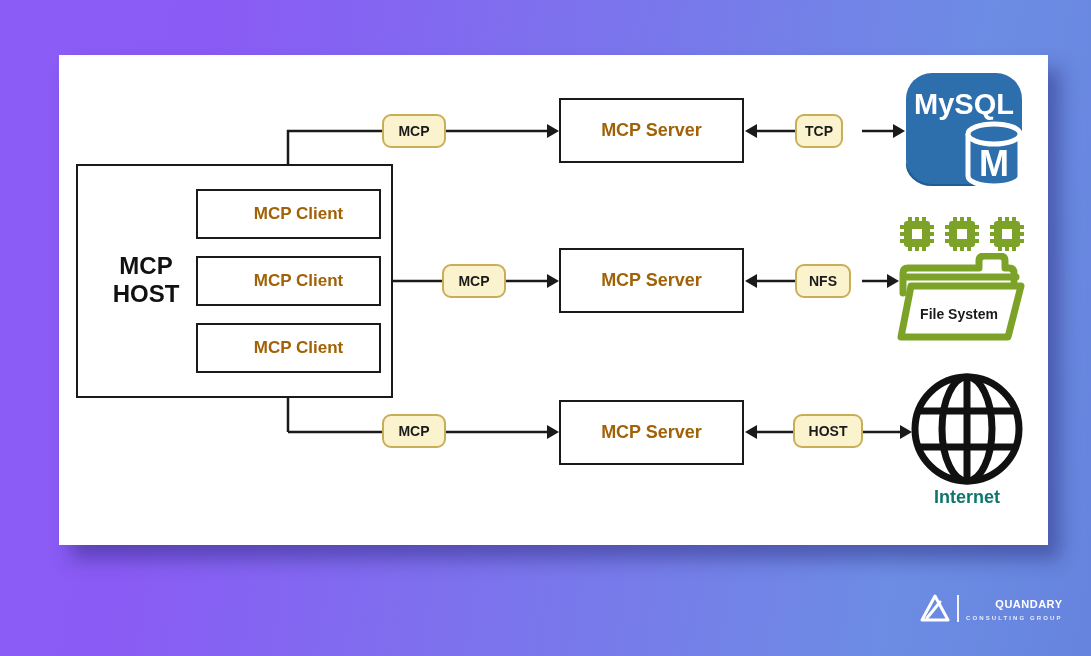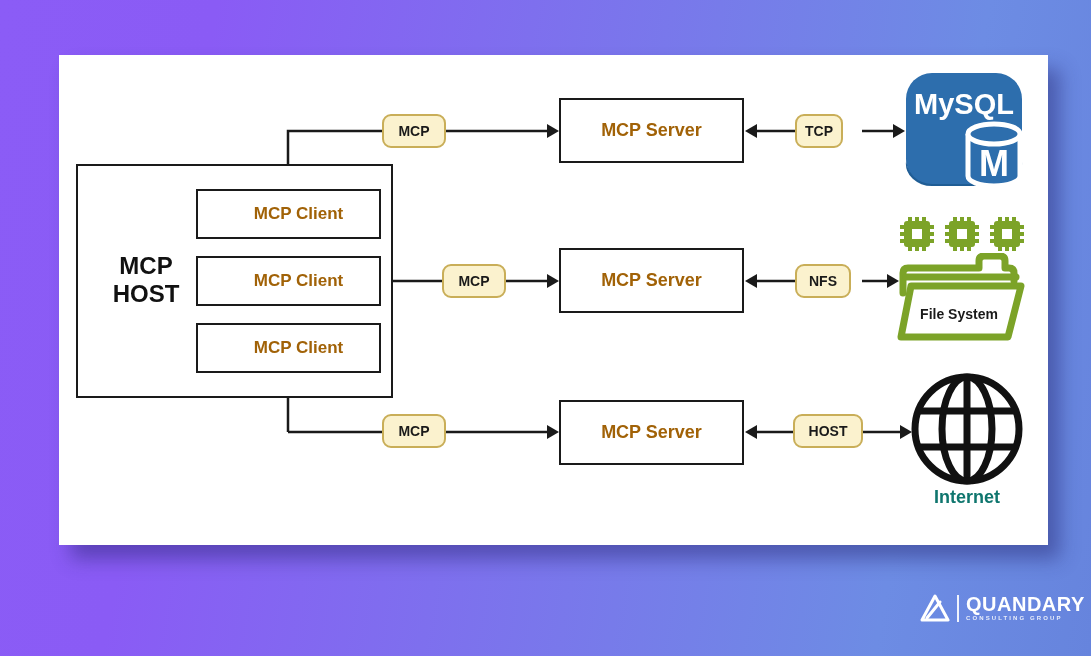"QUANDARY" .brand-name { font-size: 20px -> 11px }
